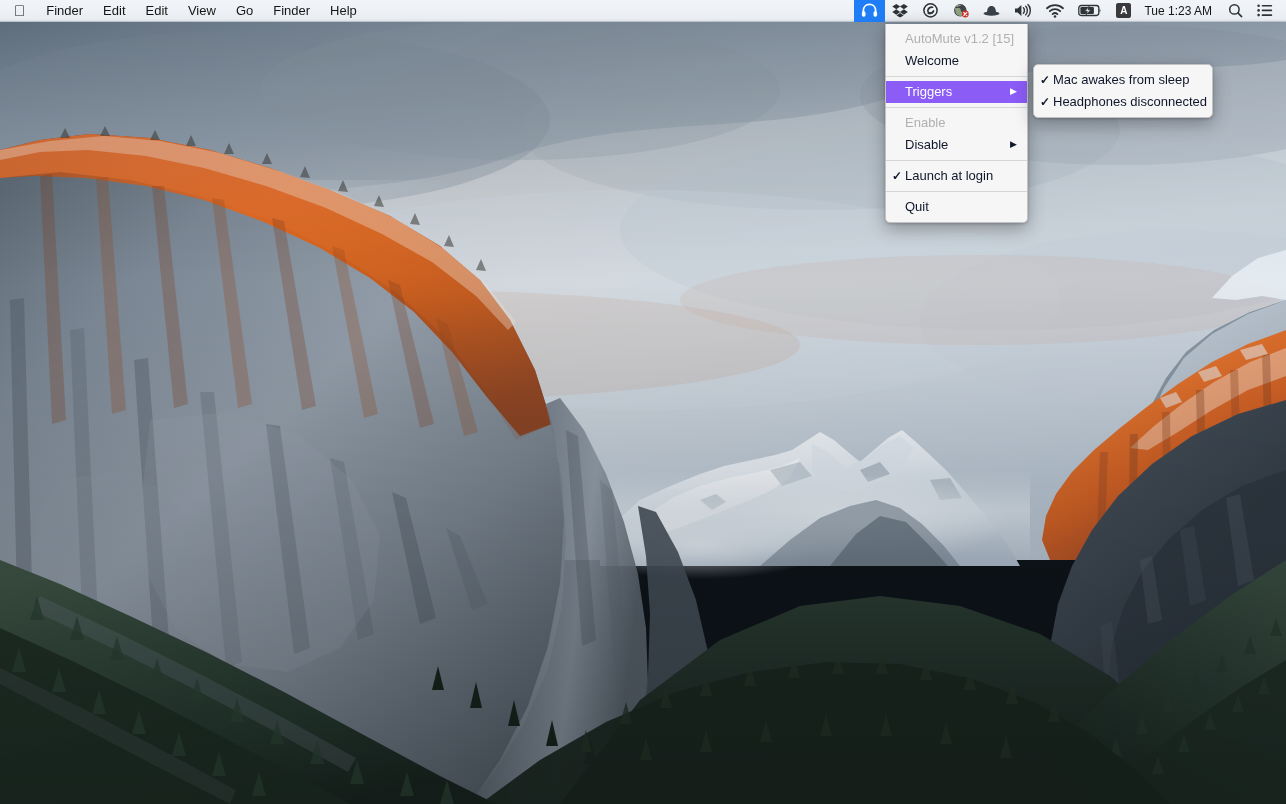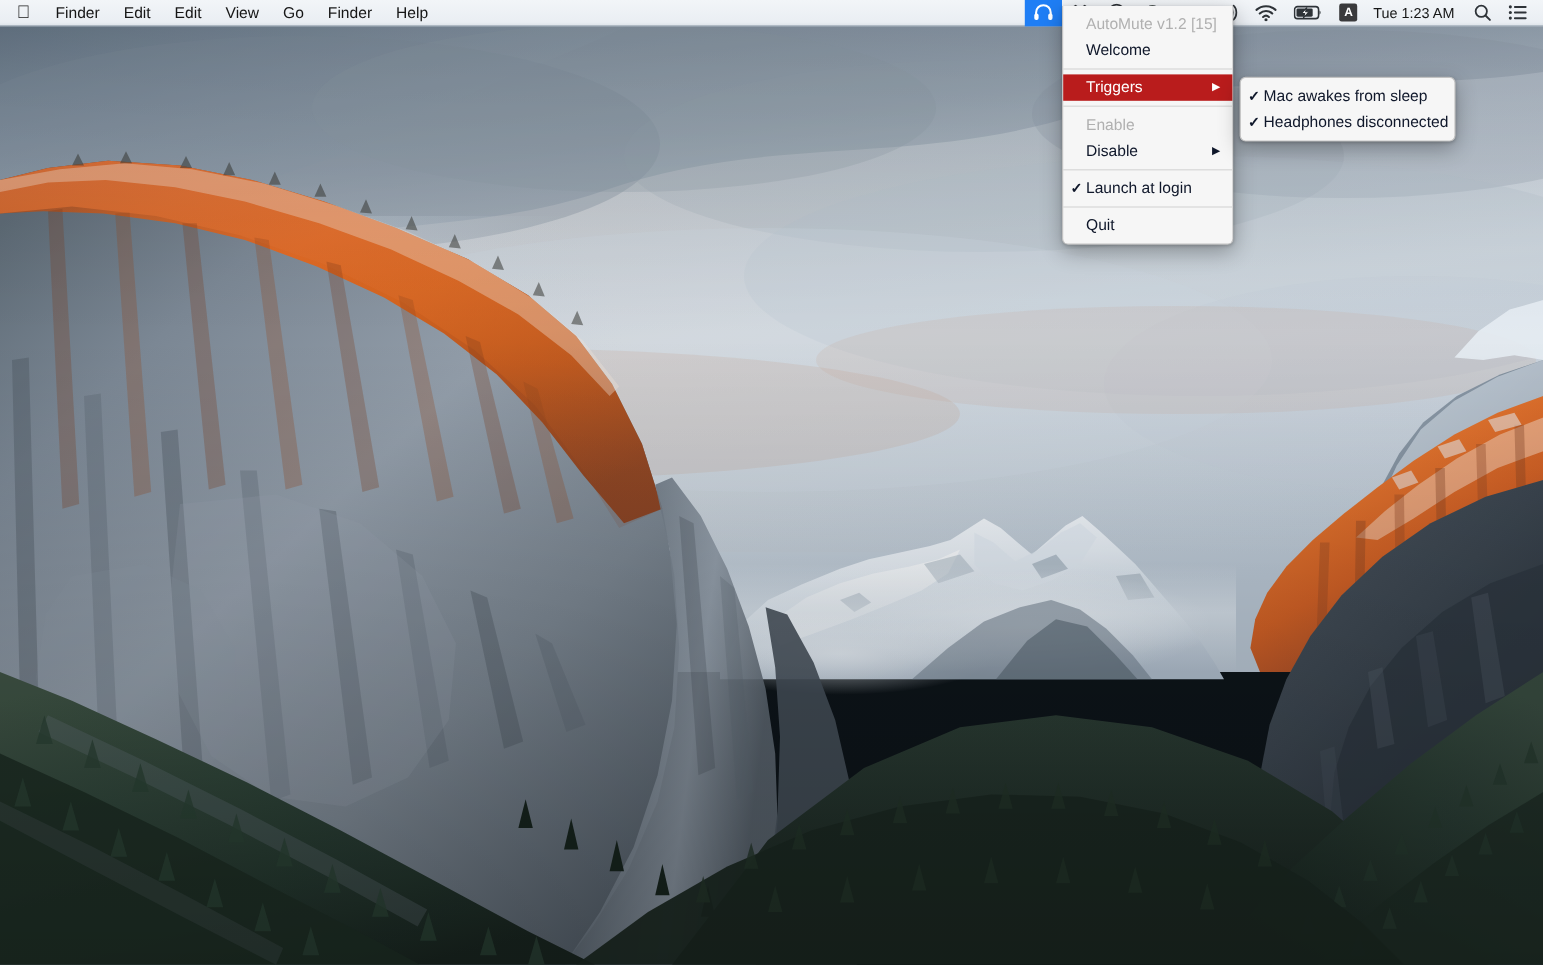"AutoMute v1.2 [15]" #automute-menu { top: 5px -> 24px }
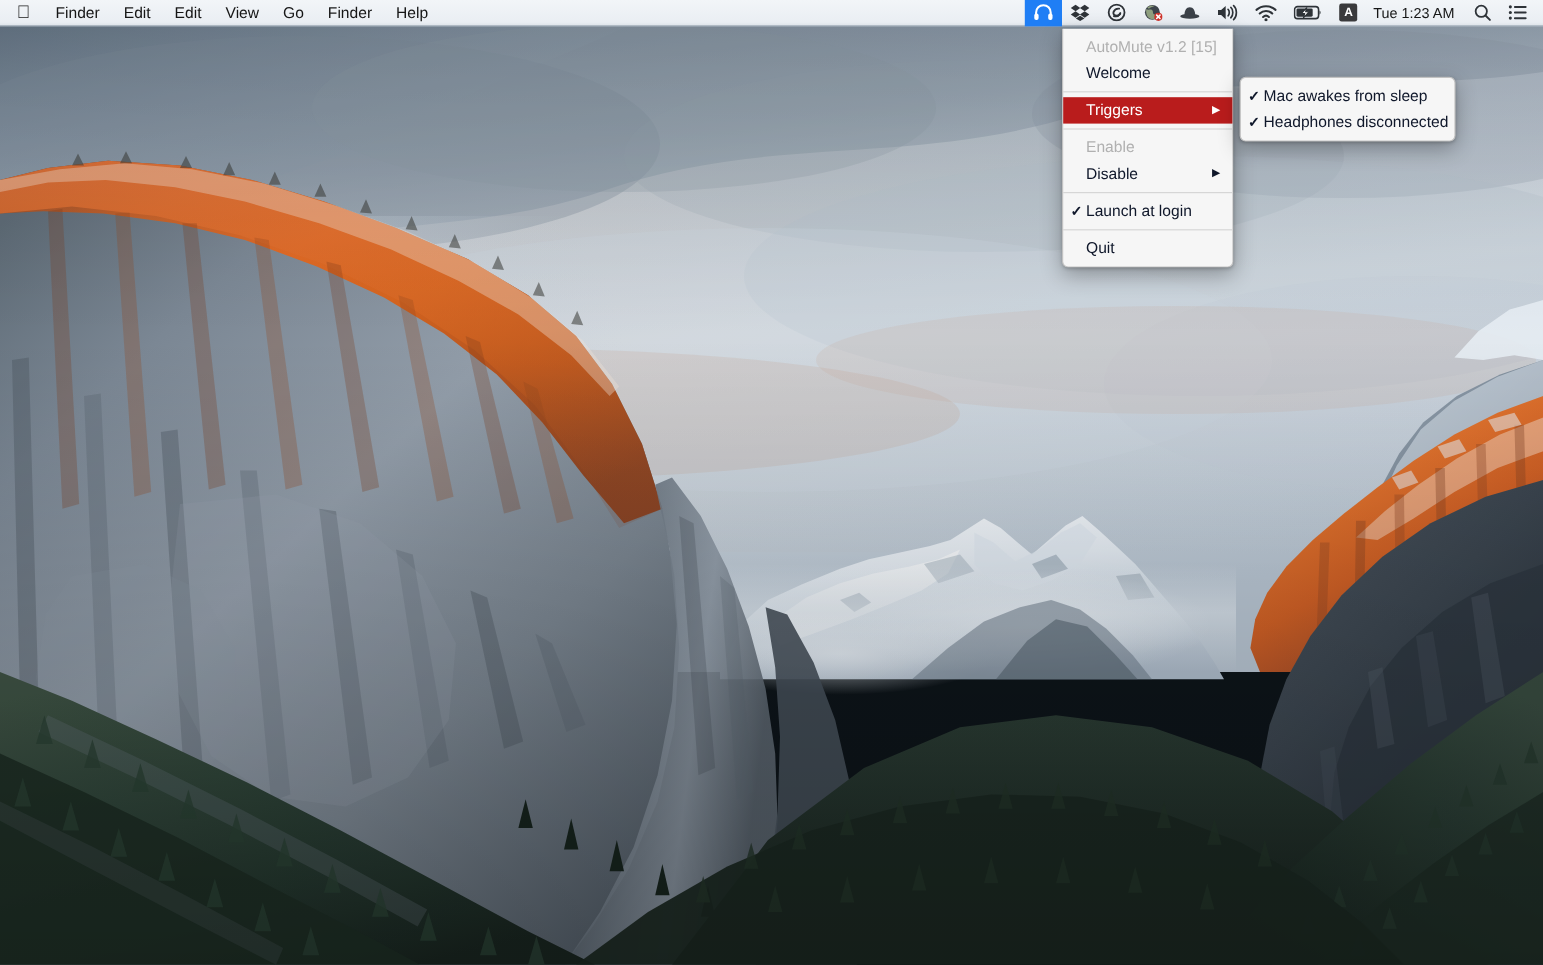"Triggers" .menu-item.selected { background: #b91c1c -> #8b5cf6 }
